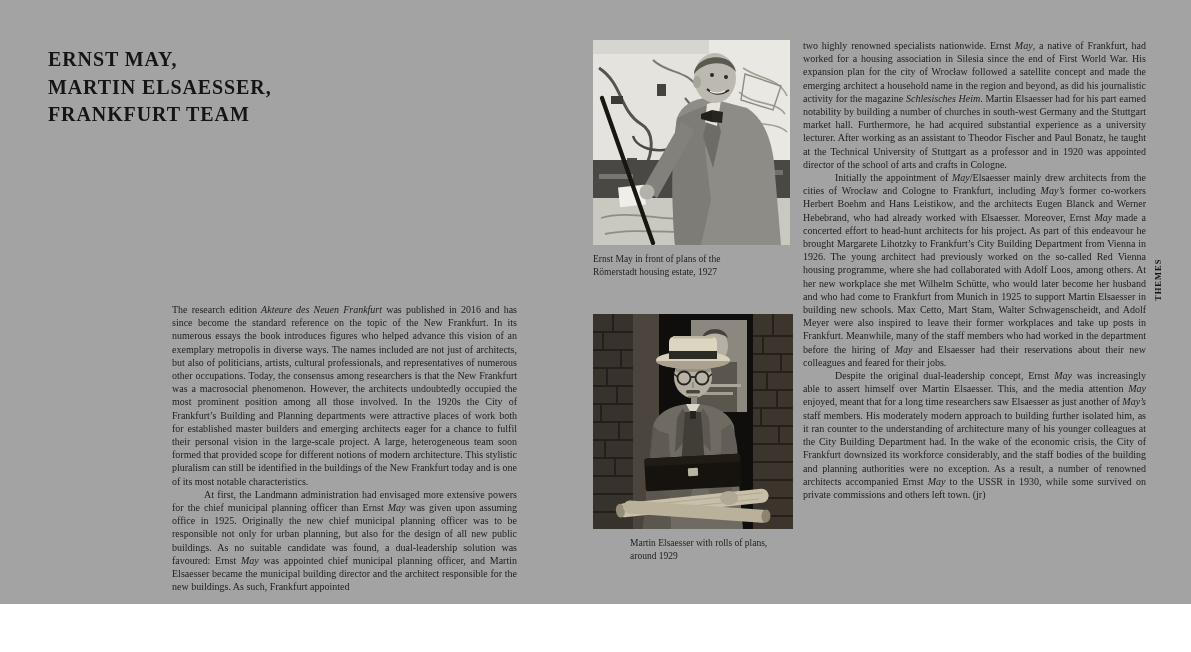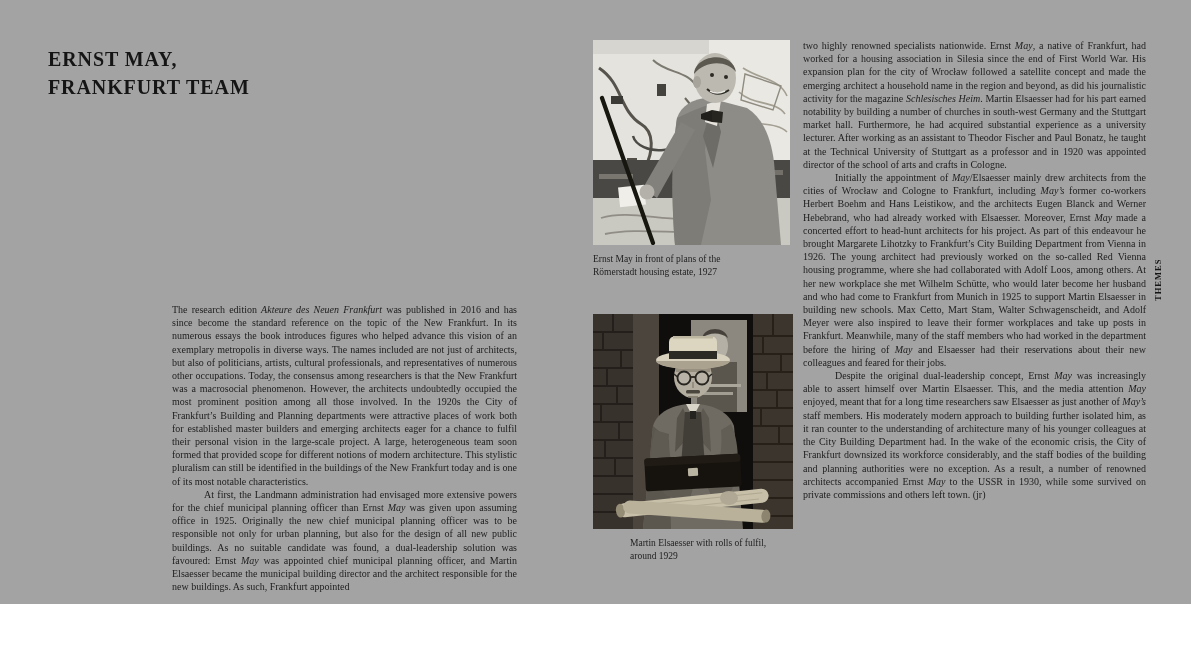"MARTIN ELSAESSER," div { html: none -> <div>MARTIN ELSAESSER,</div> }
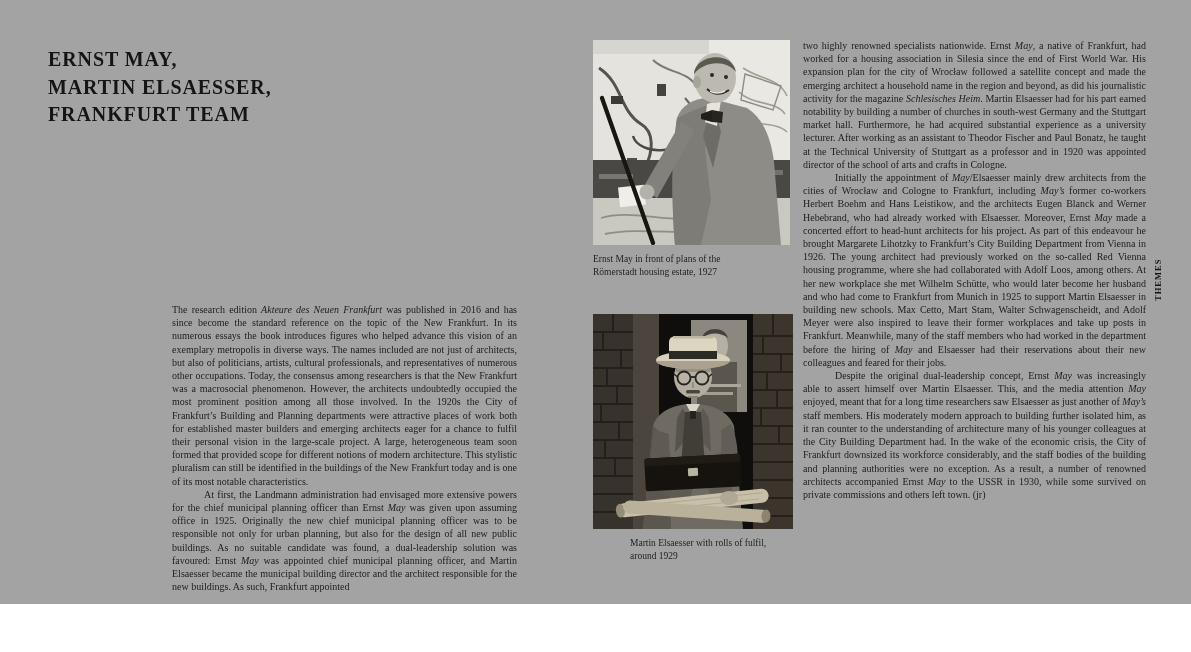"Martin Elsaesser with rolls of" div { text: fulfil -> plans }
